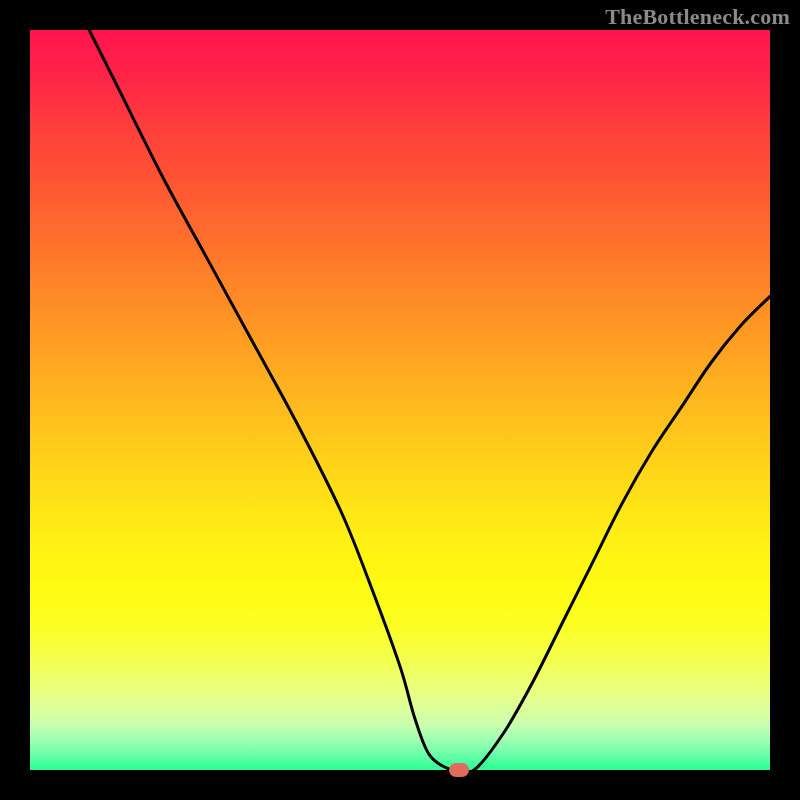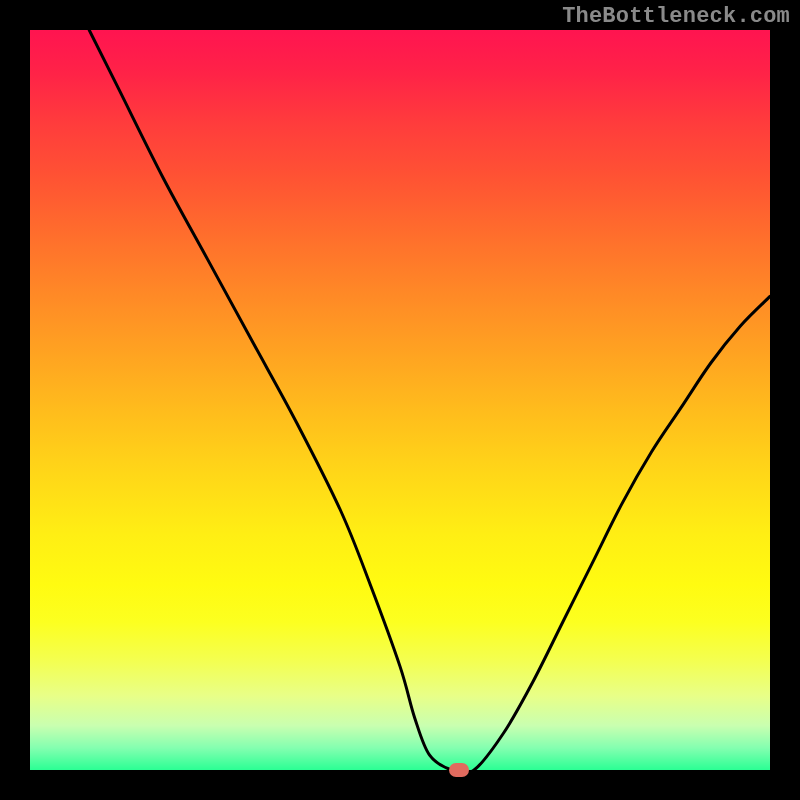"TheBottleneck.com" .watermark { font-family: Liberation Mono, monospace -> Liberation Serif, serif }
